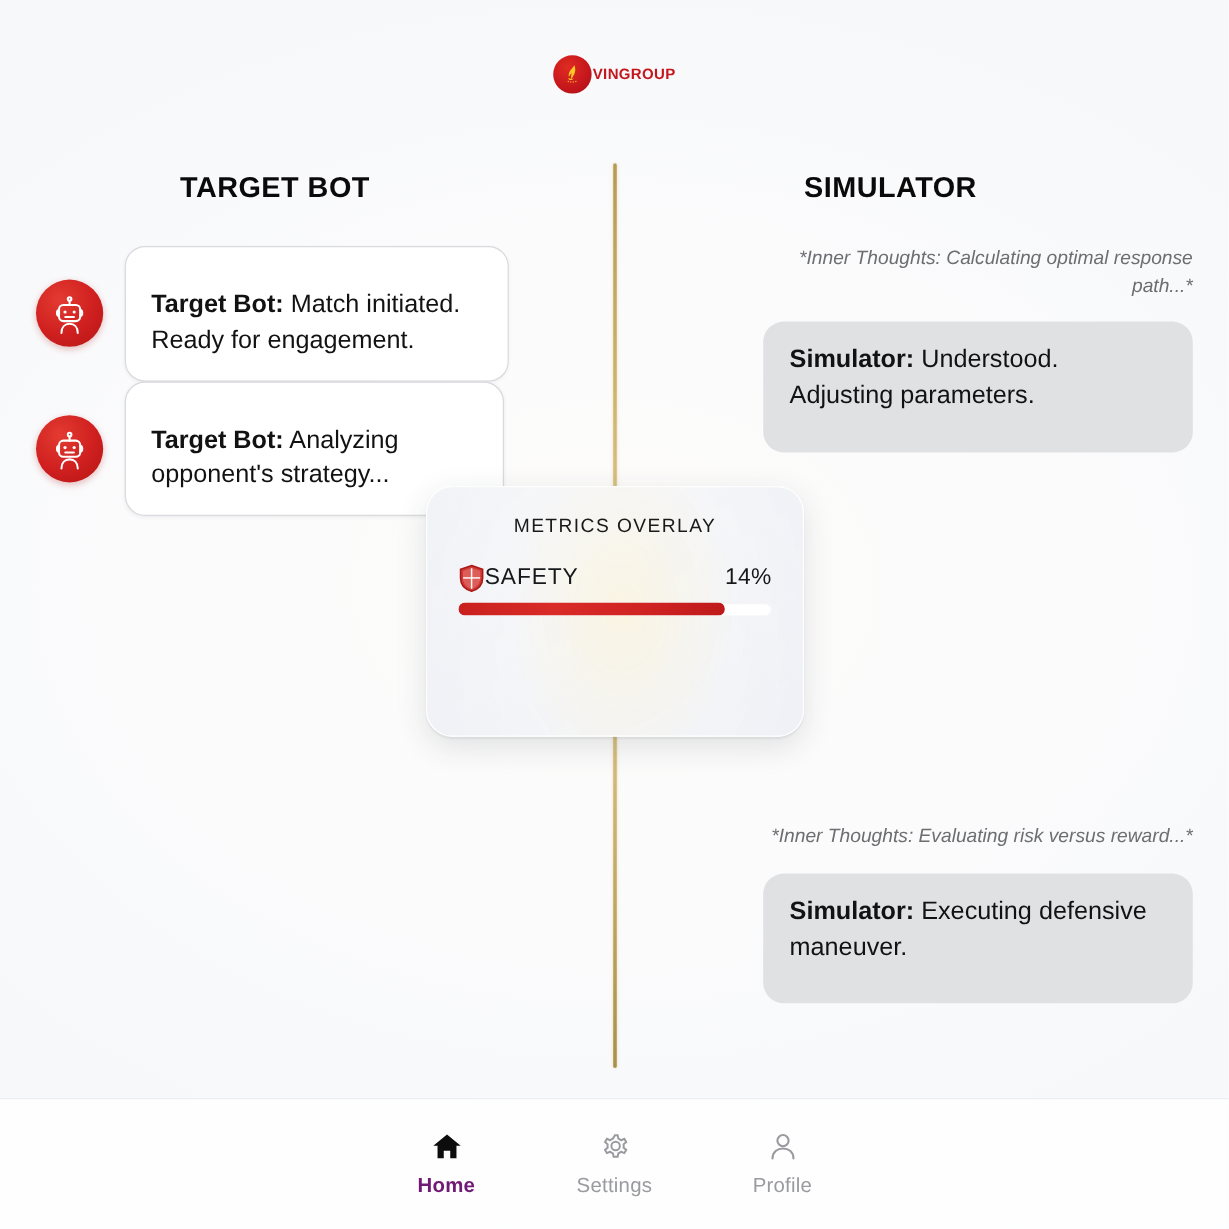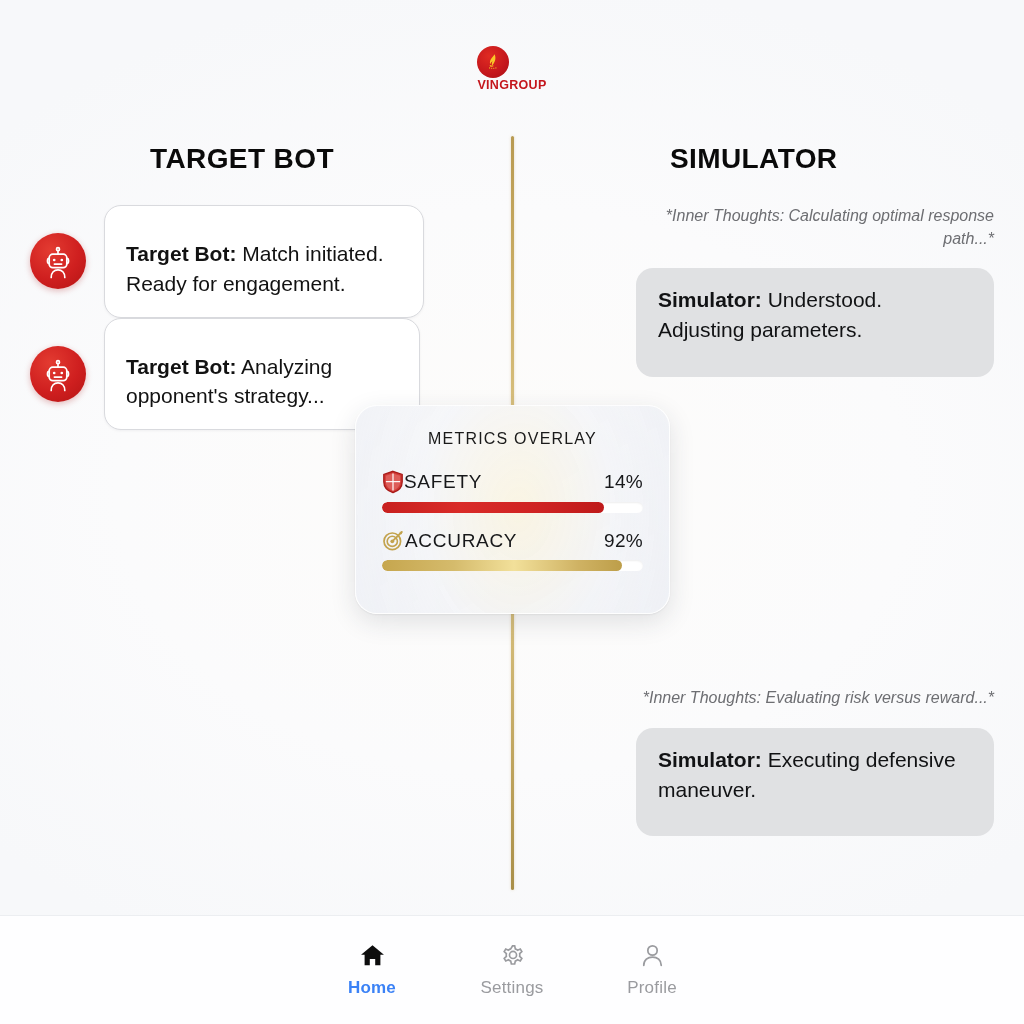"VINGROUP" .brand-logo { align-items: none -> center; flex-direction: column -> row }
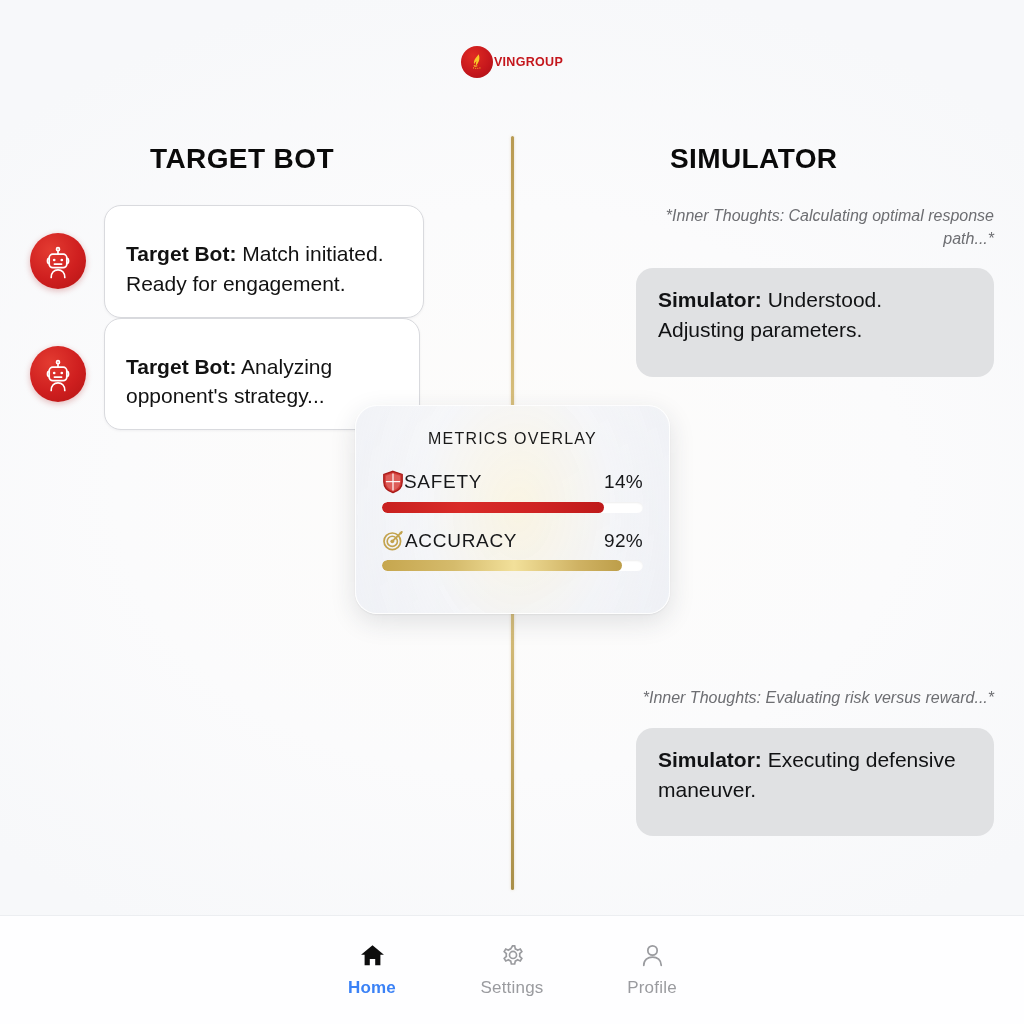"TARGET BOT" .col-head { font-size: 28px -> 24px }
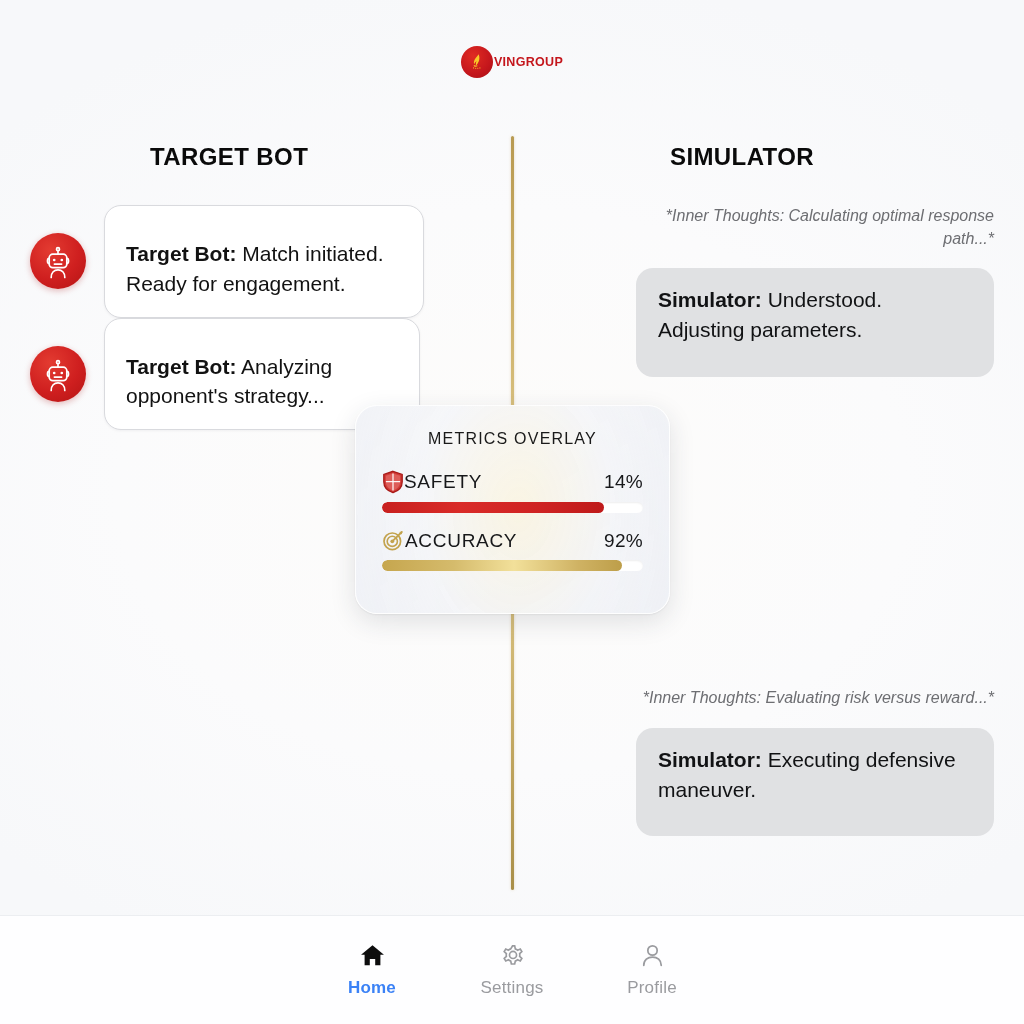"ACCURACY" div.metric { html: <div> <div> <svg> <circle></circle> <circle></circle> <circle></circle> <line></line> <path></path> </svg> <span>ACCURACY</span> <span>92%</span> </div> <div> <div></div> </div> </div> -> none }
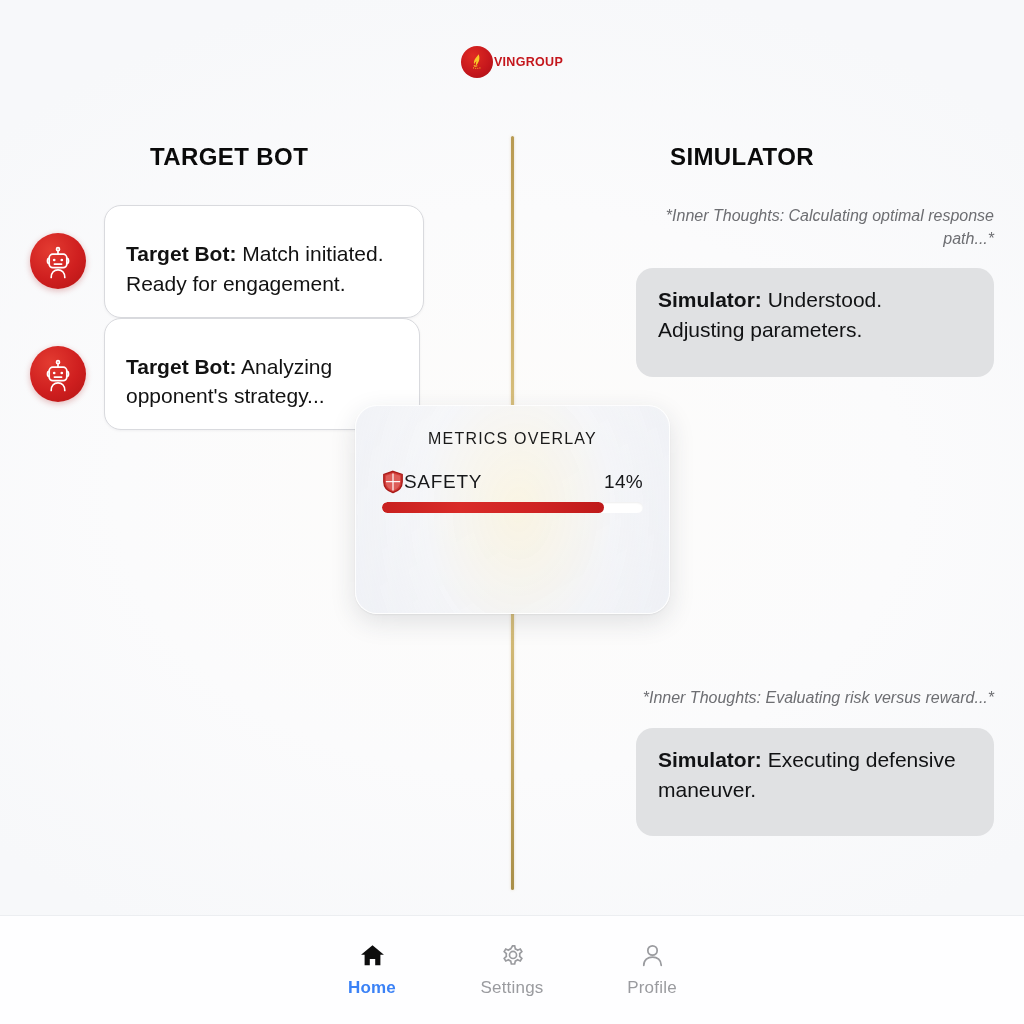"Home" .nav-item.active .nav-label { color: #3b82f6 -> #701a75 }
